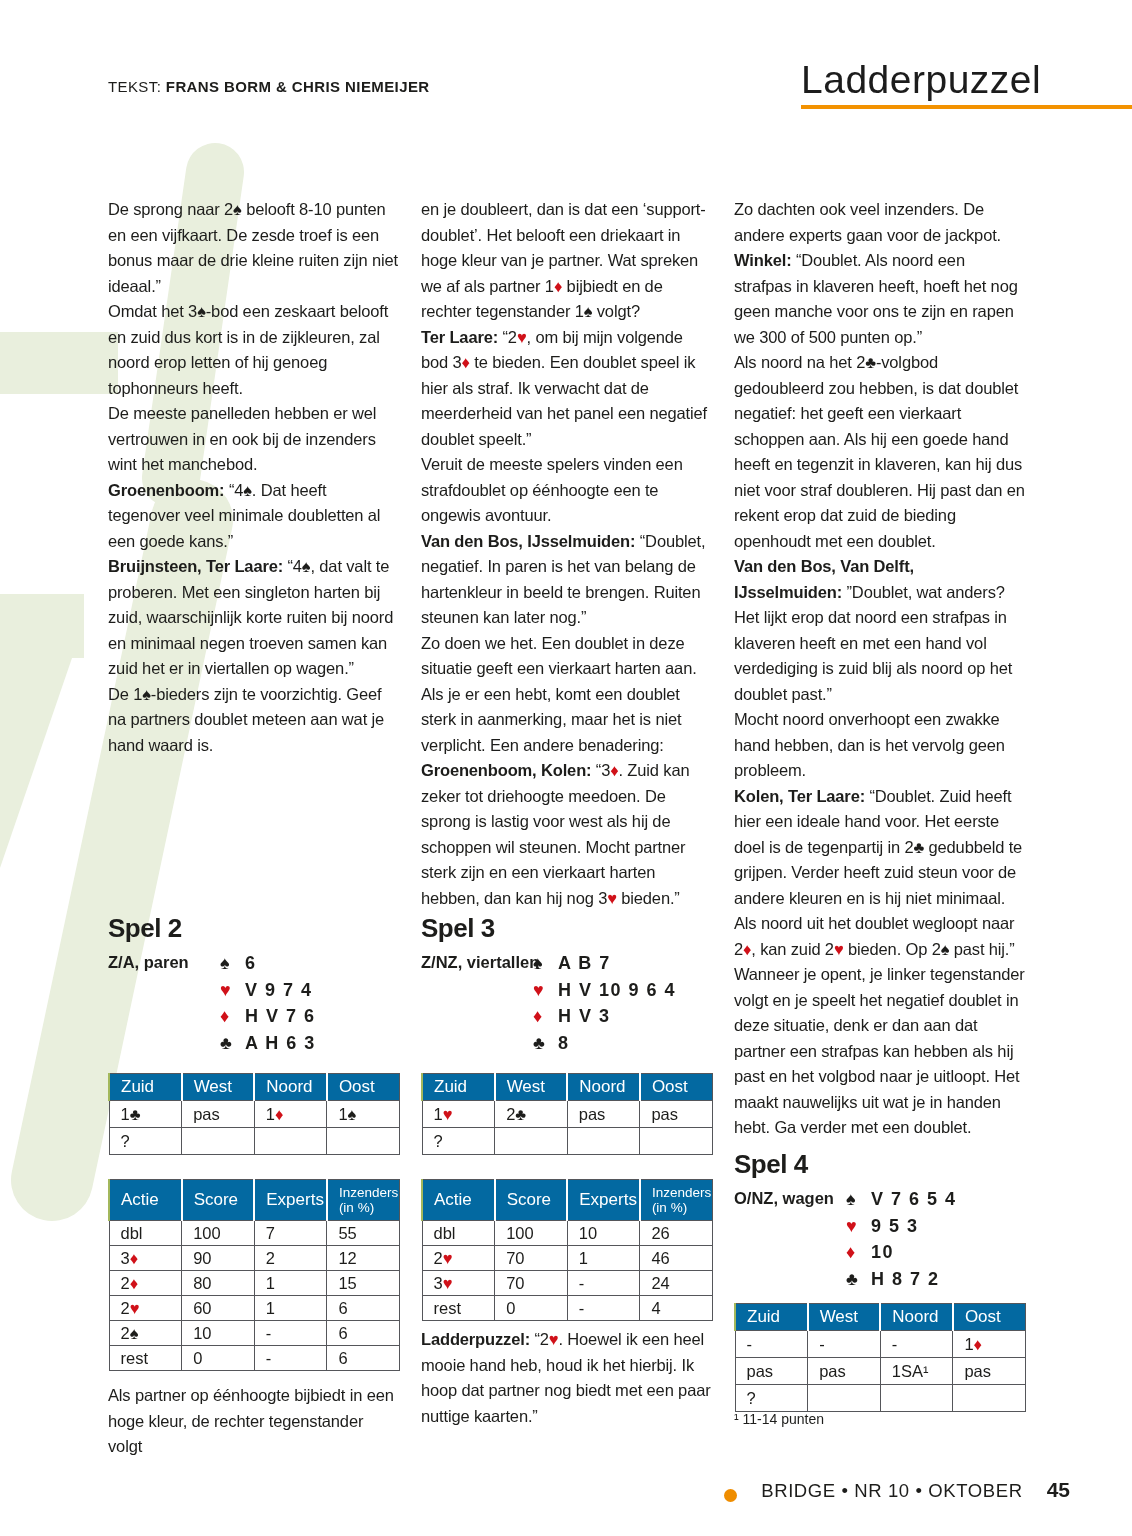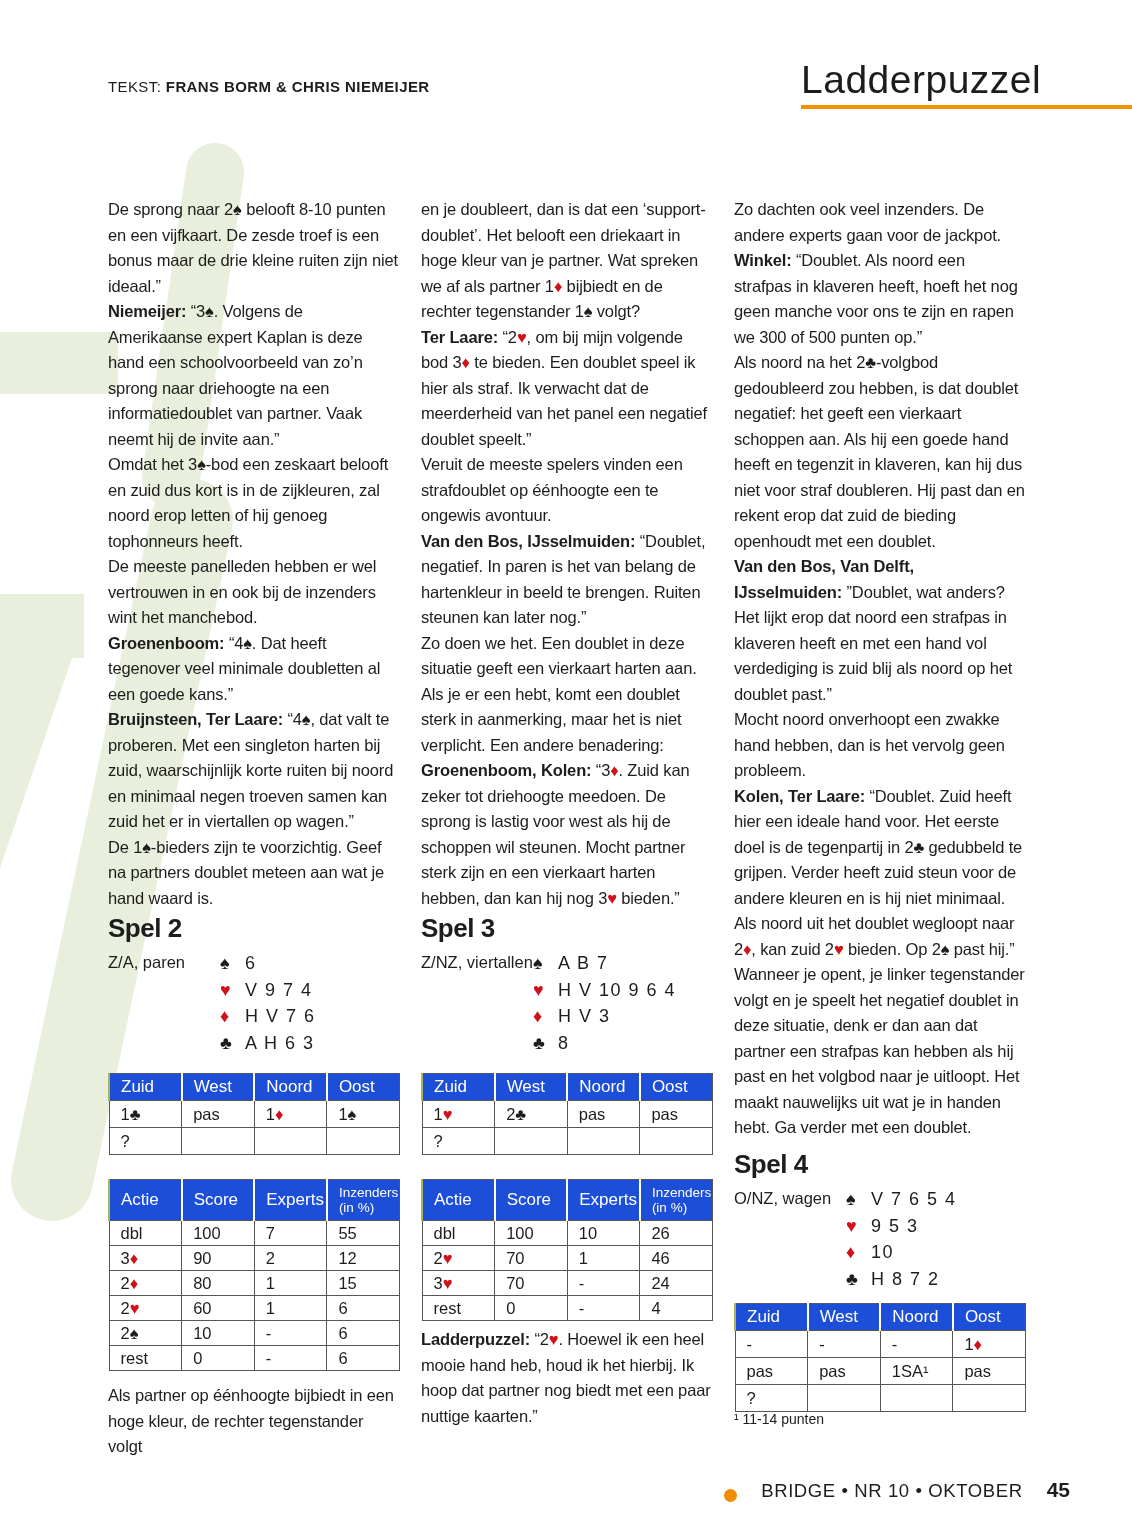"Niemeijer: “3♠. Volgens de Amerikaanse" p { html: <p><span>Niemeijer:</span><span> “3♠. Volgens de Amerikaanse expert Kaplan is deze hand een schoolvoorbeeld van zo’n sprong naar driehoogte na een informatiedoublet van partner. Vaak neemt hij de invite aan.”</span></p> -> none }
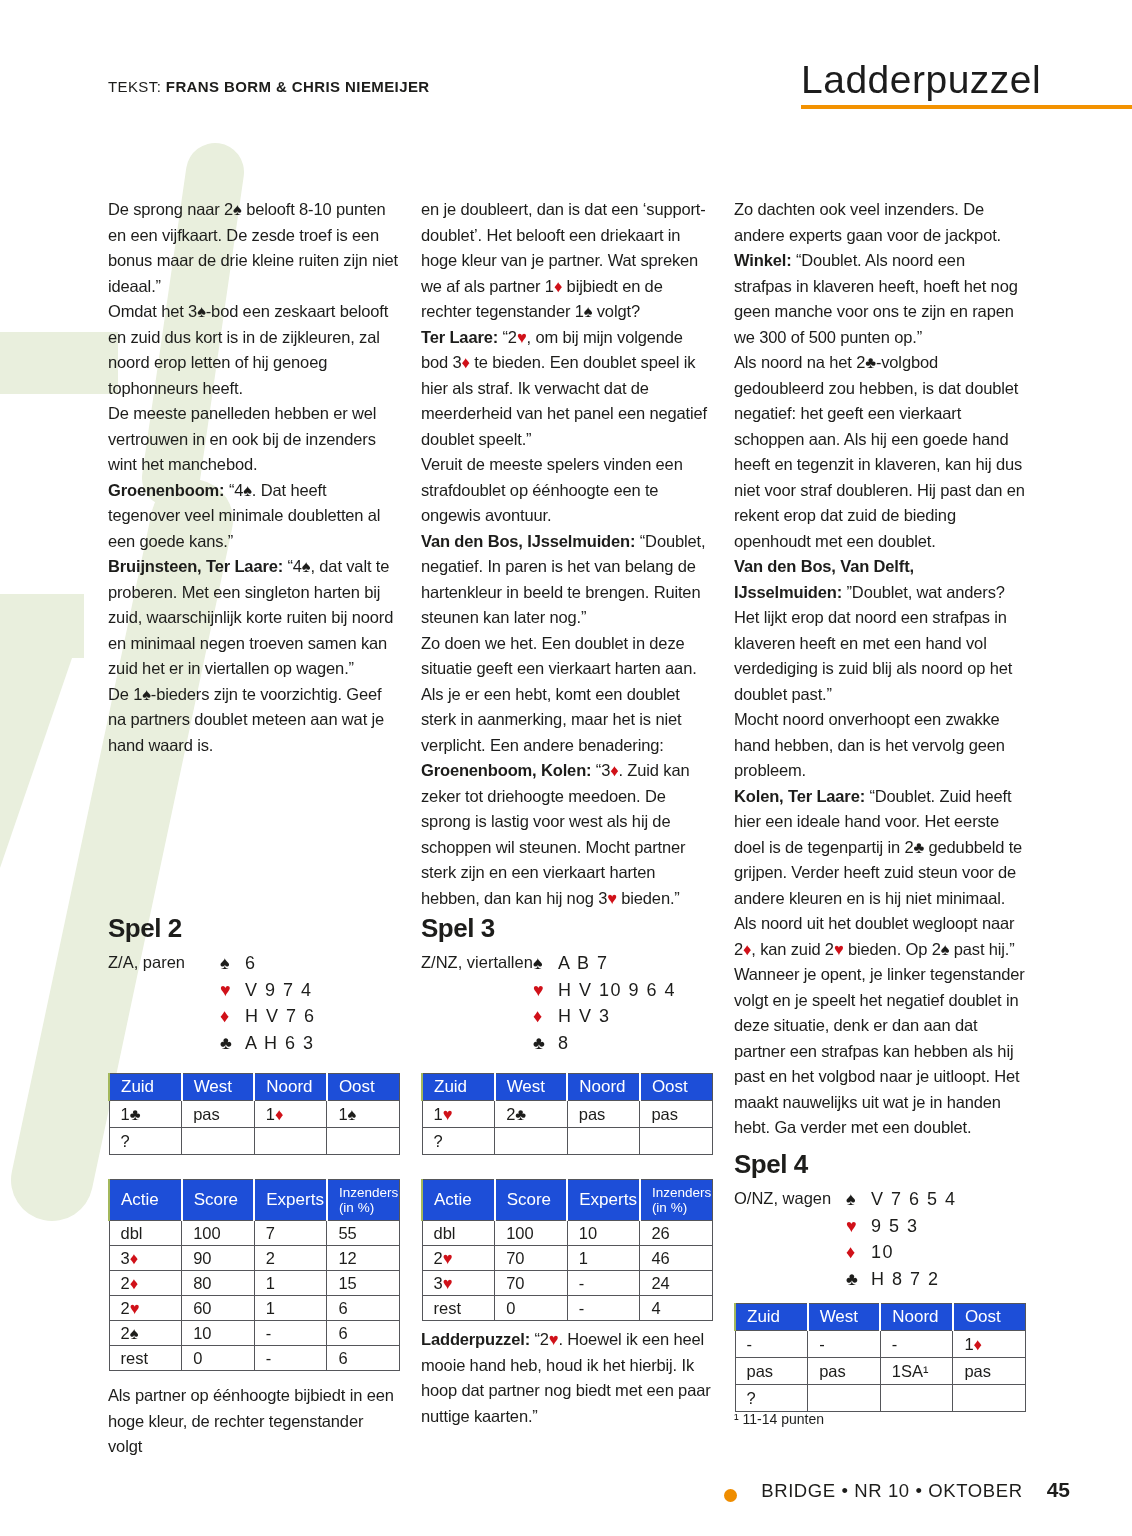"Z/A, paren" .deal { font-weight: none -> bold }
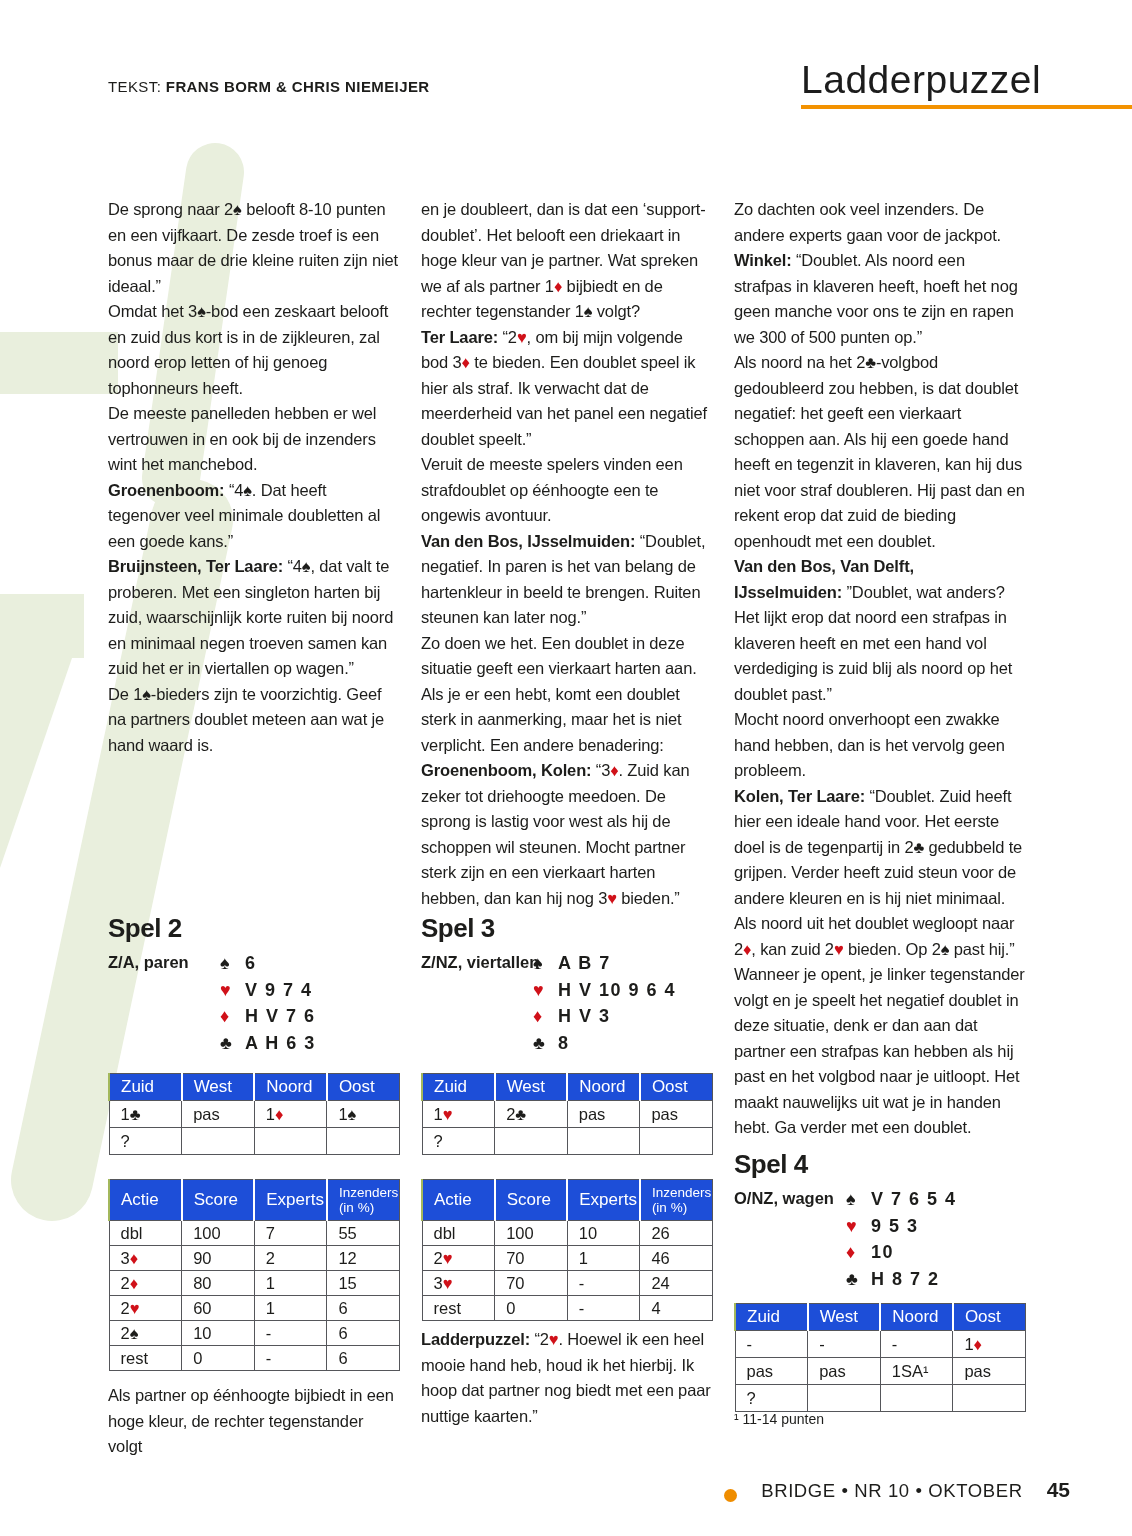"Zuid" th { background: #1d4ed8 -> #0369a1 }
